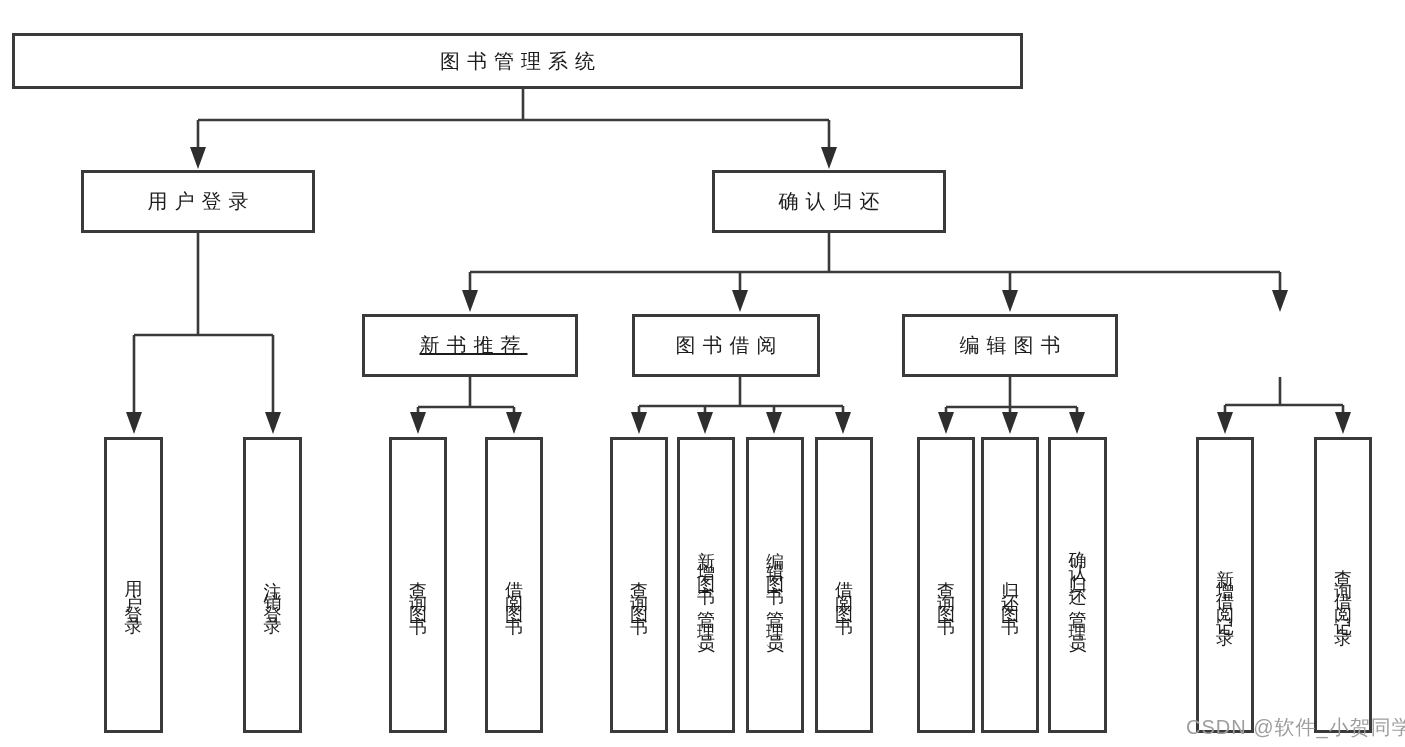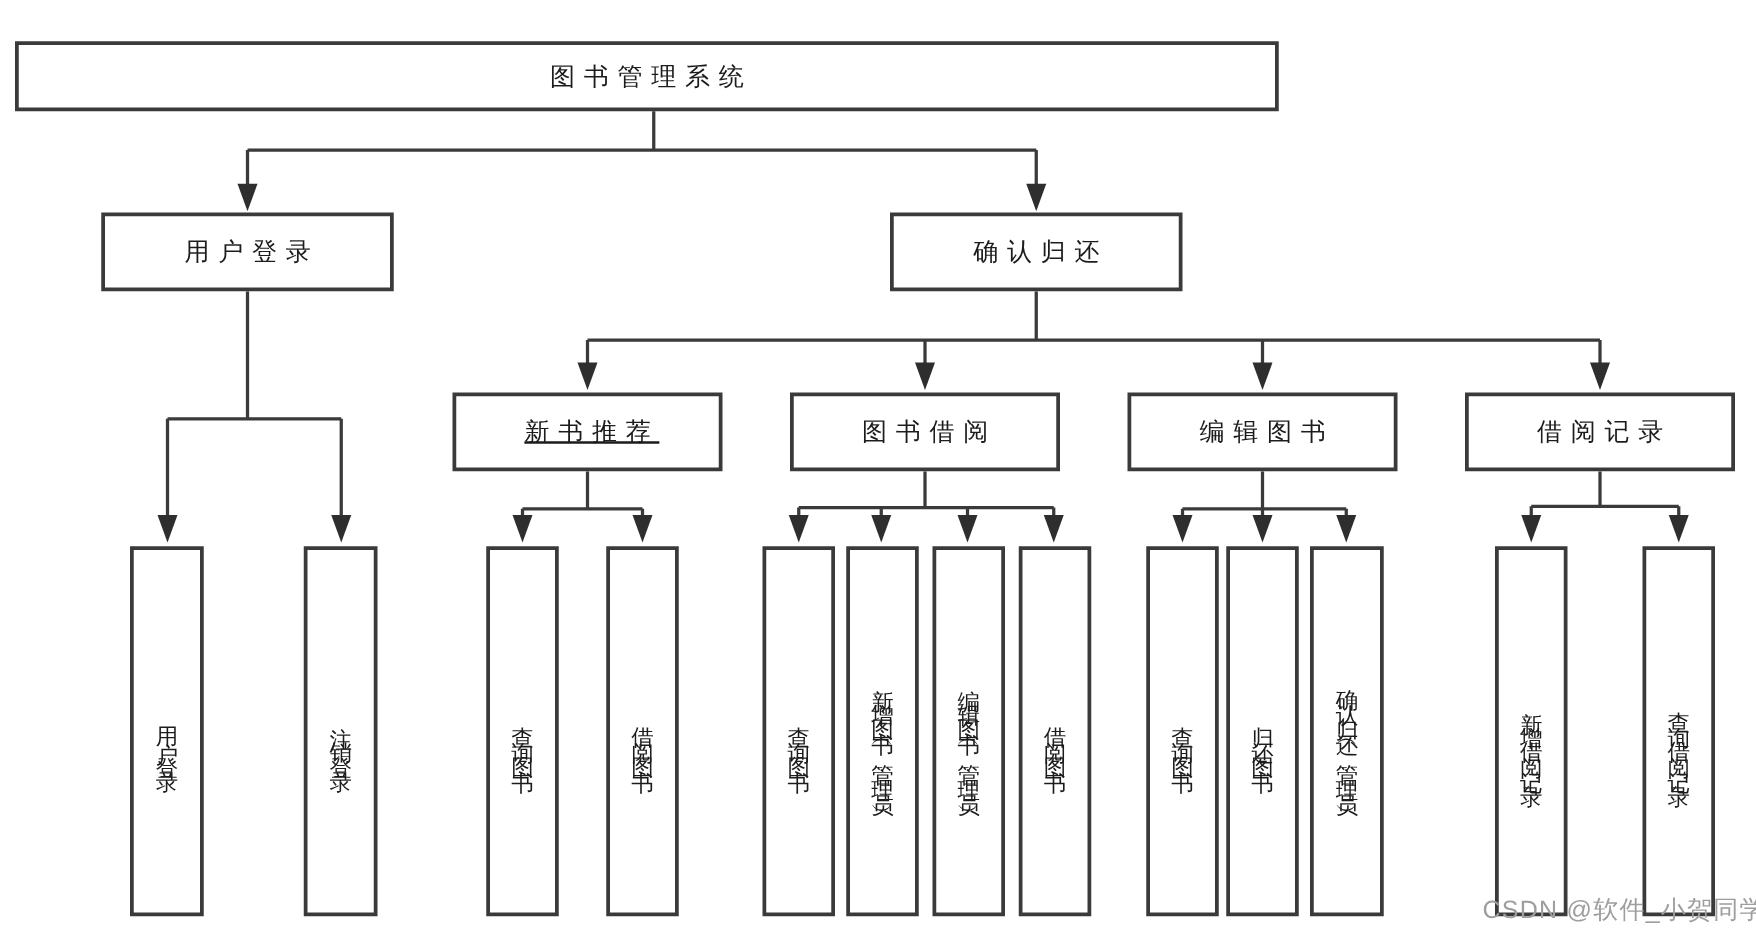"图书借阅" div.box { width: 216px -> 188px }
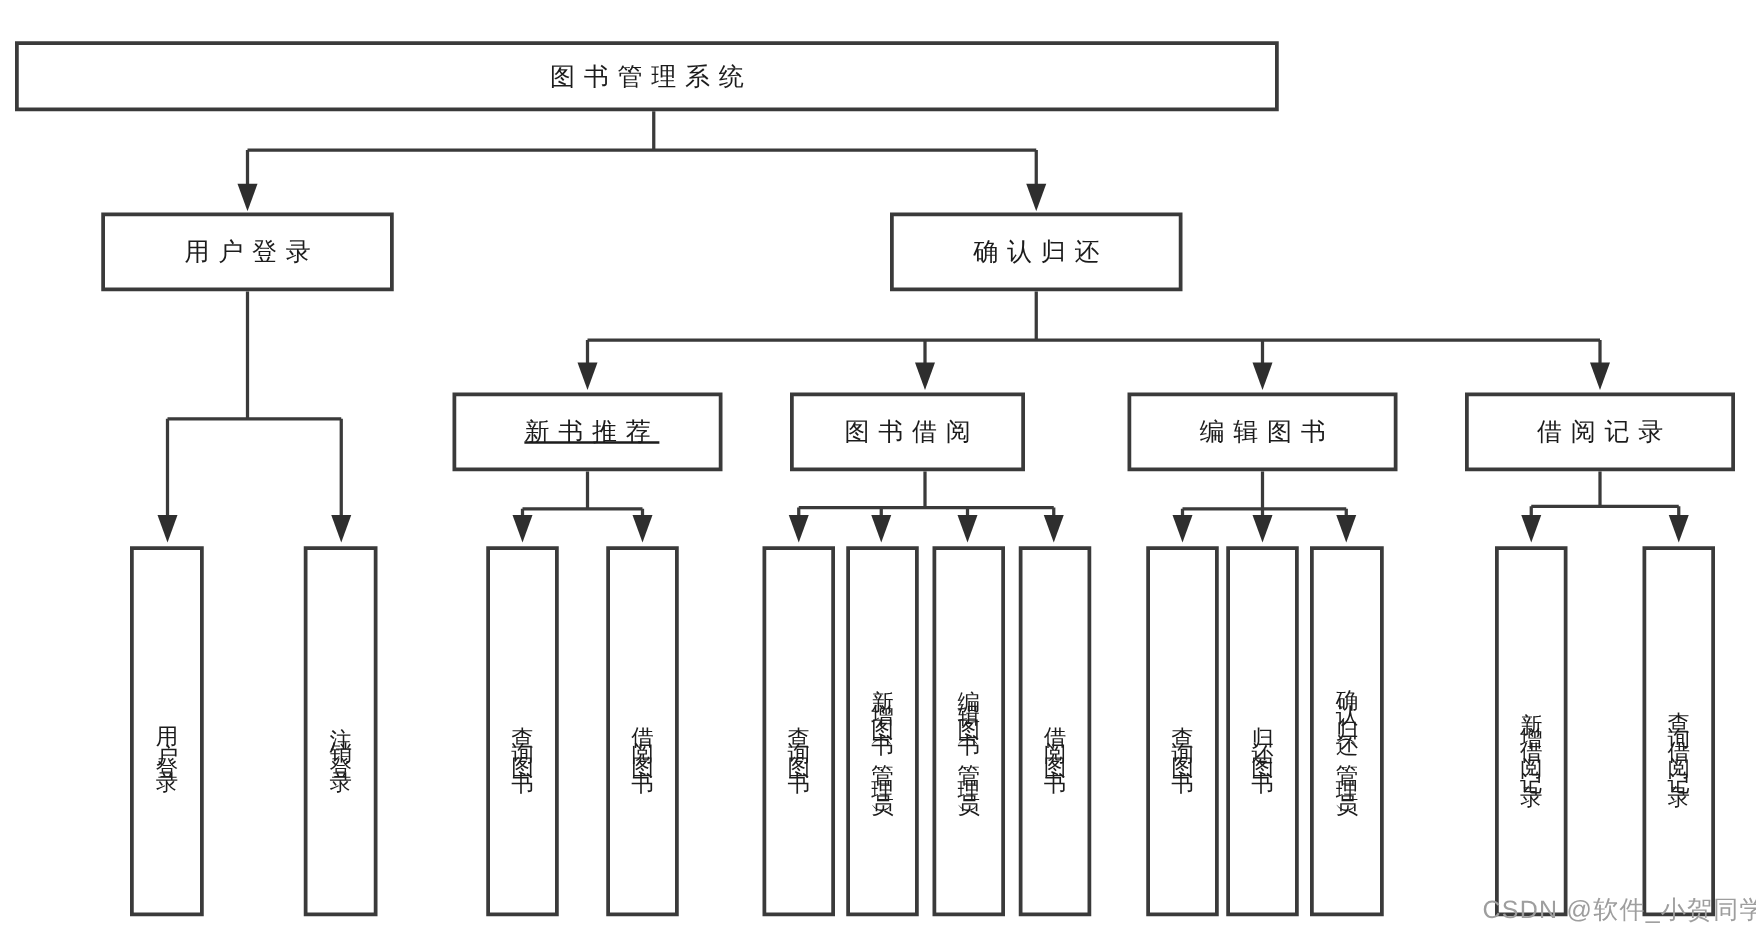"借阅记录" div.box { html: <div>借阅记录</div> -> none }
